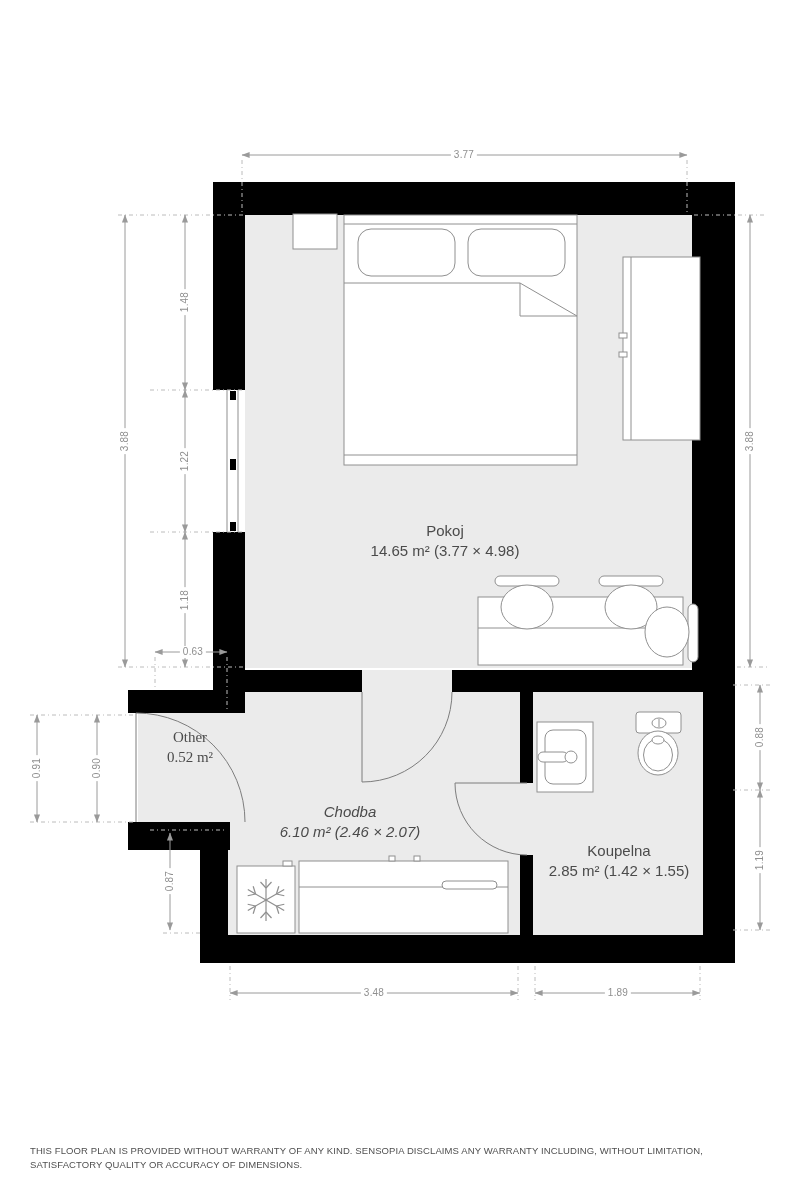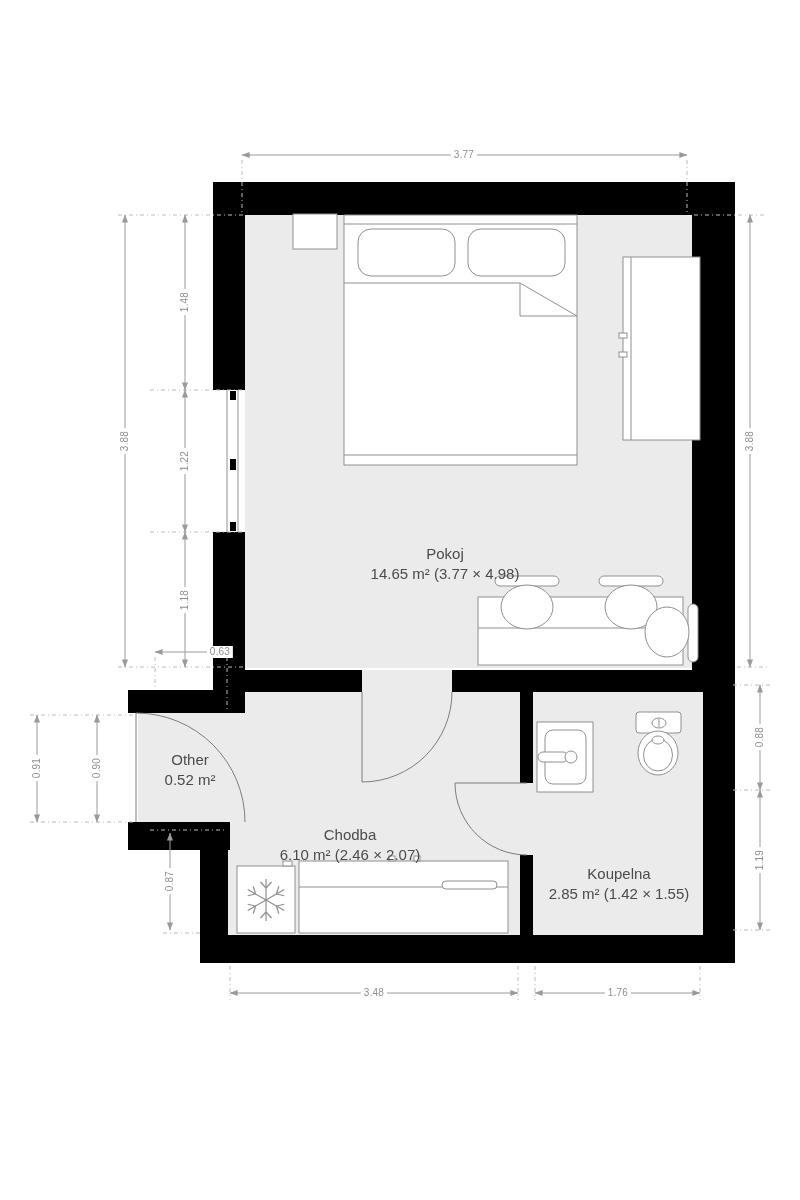"Pokoj" .room-label { margin-top: 23px -> none }
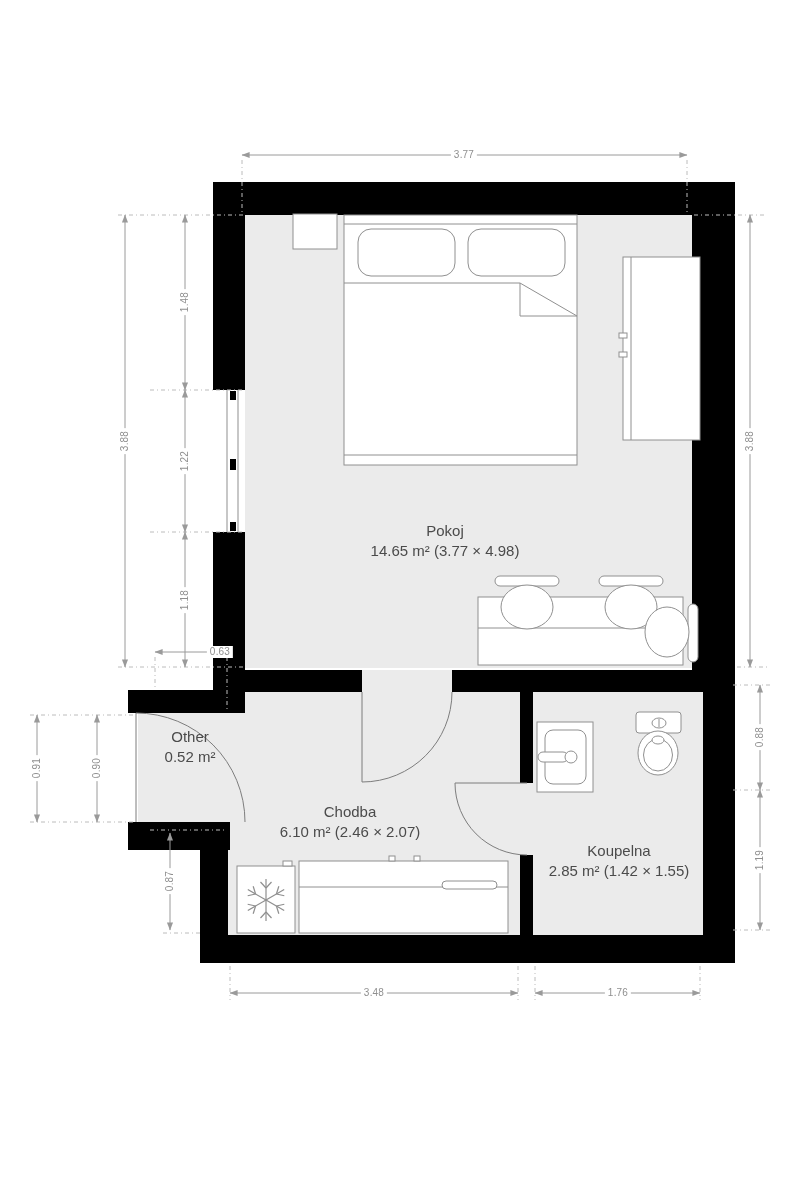"0.63" div.dim { margin-left: 27px -> none }
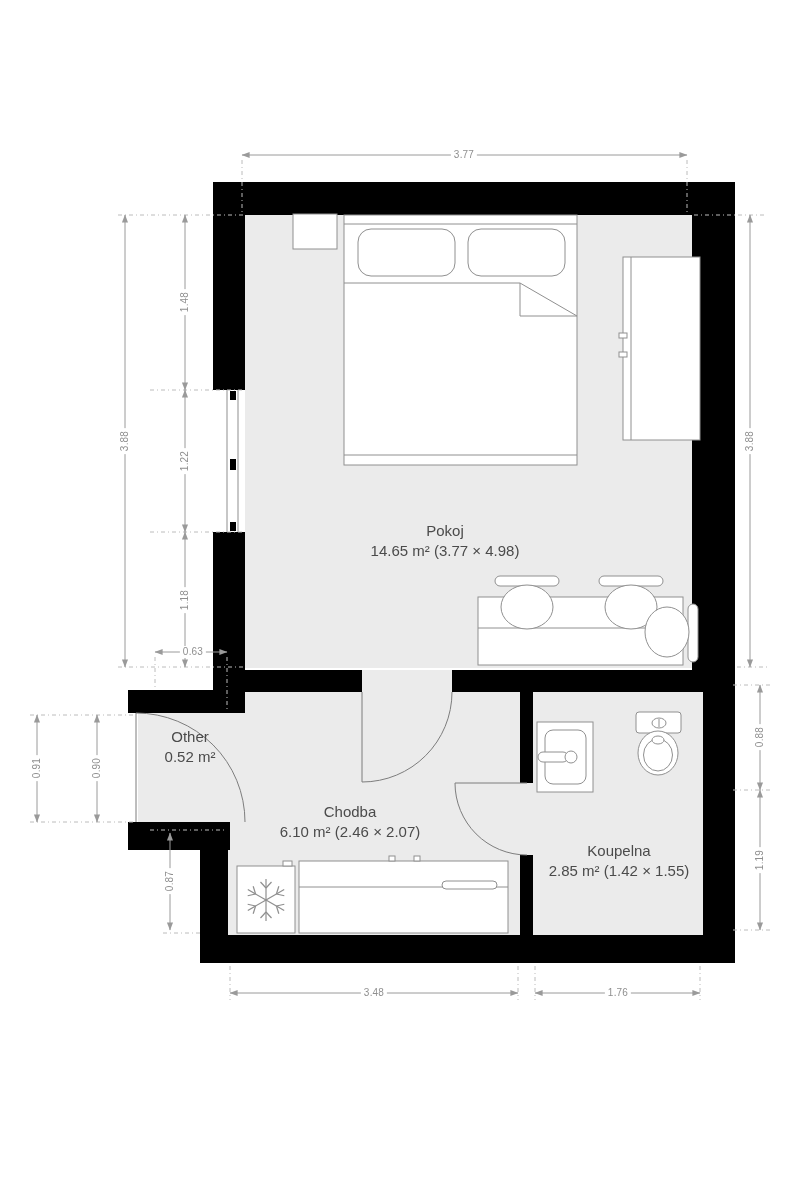"Other" div.room-label { font-family: none -> Liberation Serif, serif }
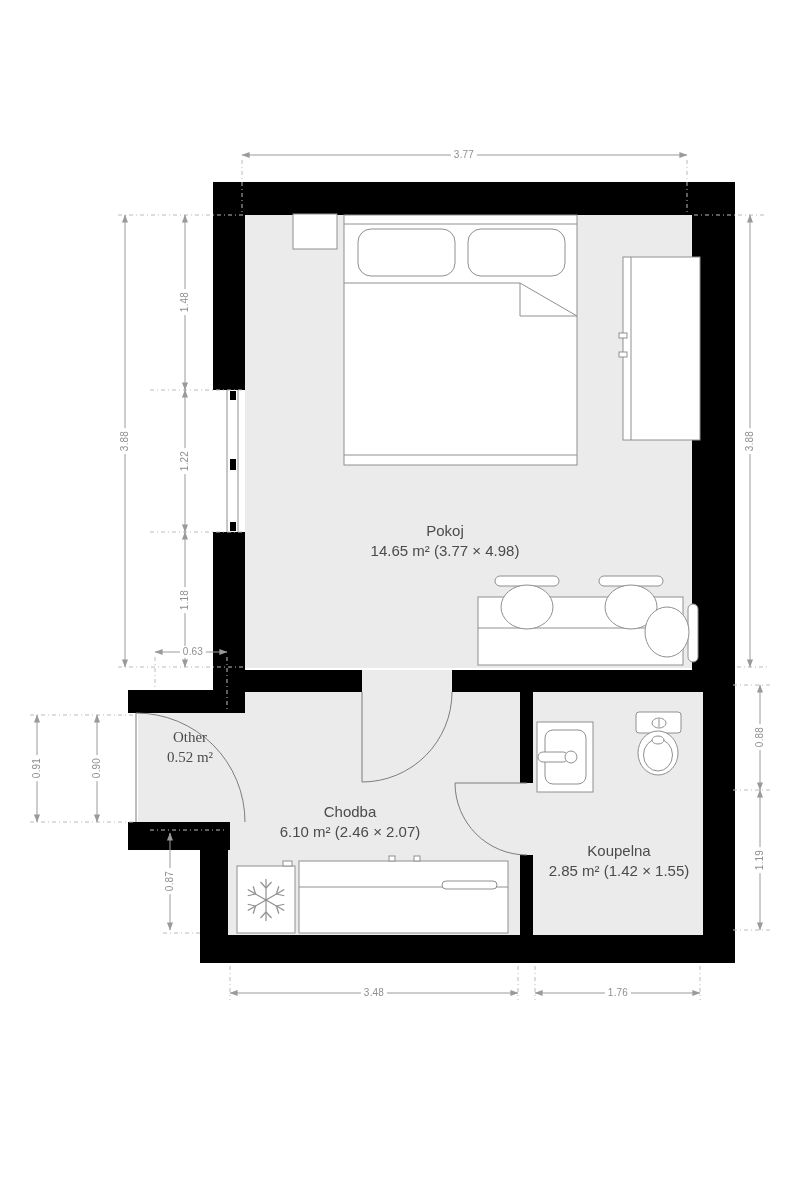"Chodba" div.room-label { font-style: none -> italic }
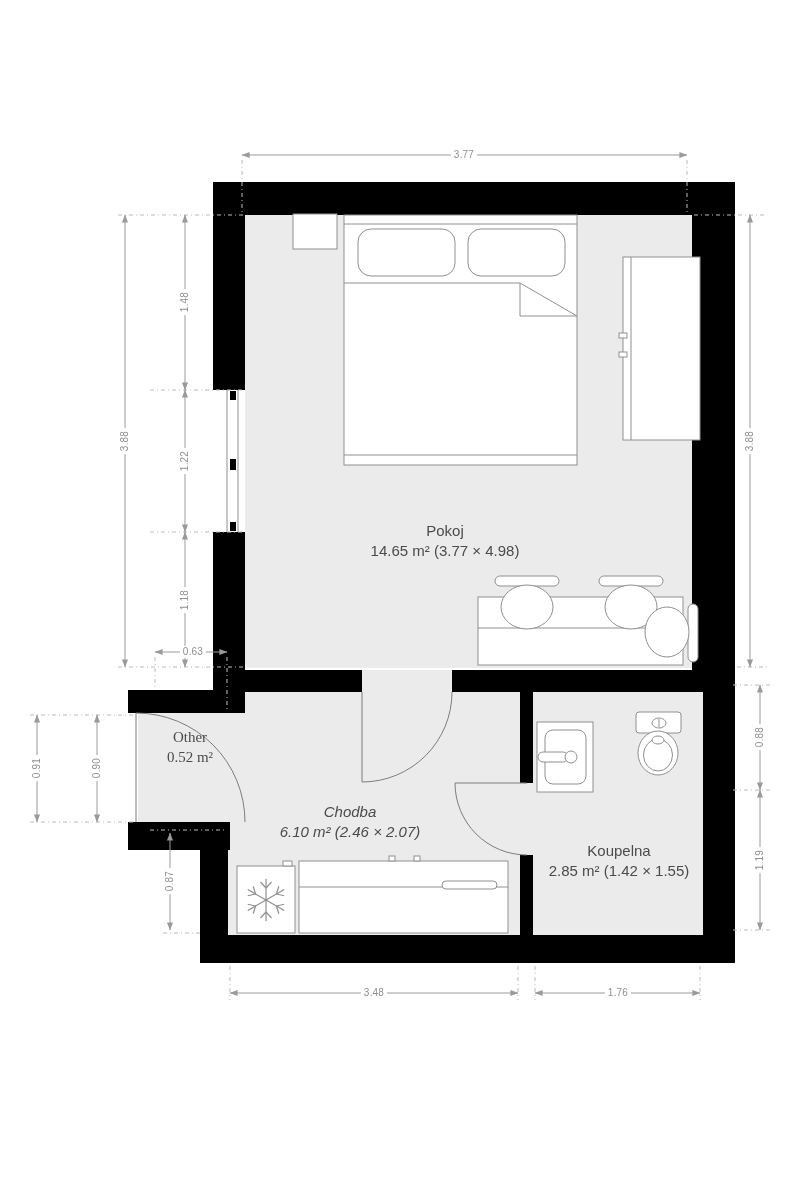"1.76" div.dim { text: 1.76 -> 1.89 }
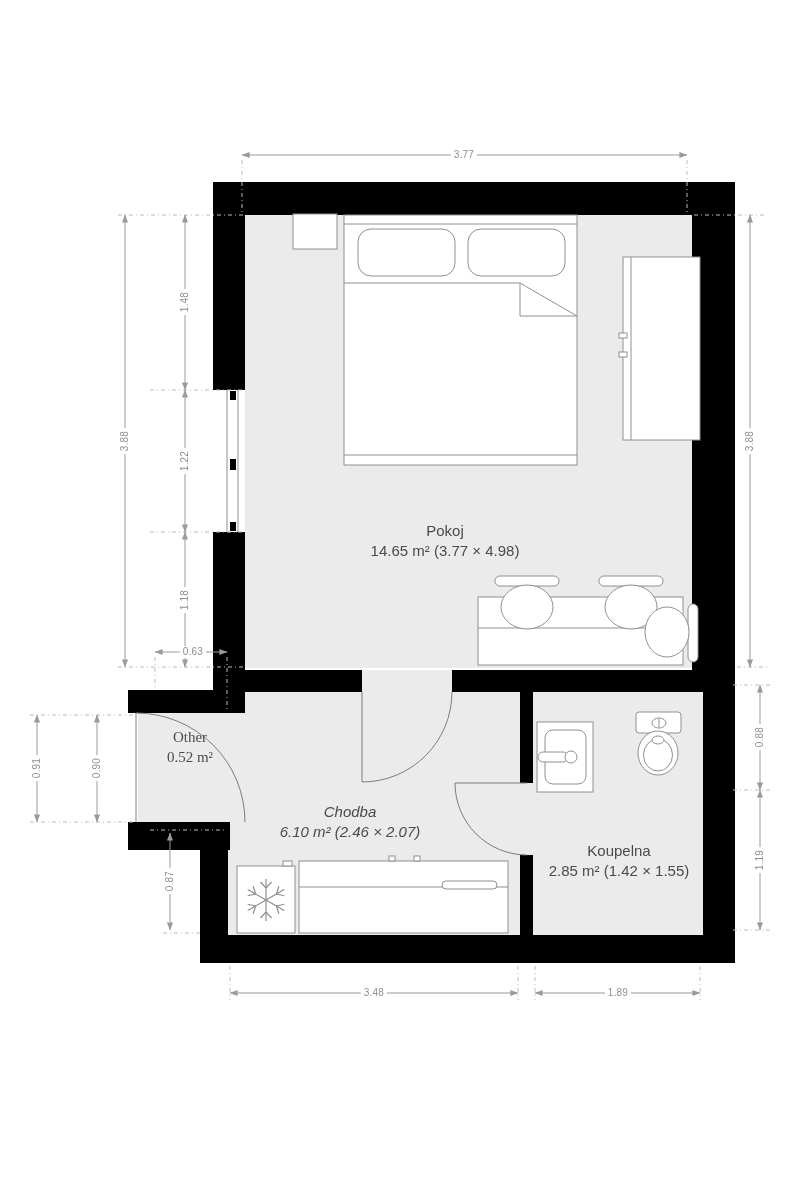"THIS FLOOR PLAN IS PROVIDED" div.disclaimer { html: none -> <div>THIS FLOOR PLAN IS PROVIDED WITHOUT WARRANTY OF ANY KIND. SENSOPIA DISCLAIMS ANY WARRANTY INCLUDING, WITHOUT LIMITATION, SATISFACTORY QUALITY OR ACCURACY OF DIMENSIONS.</div> }
